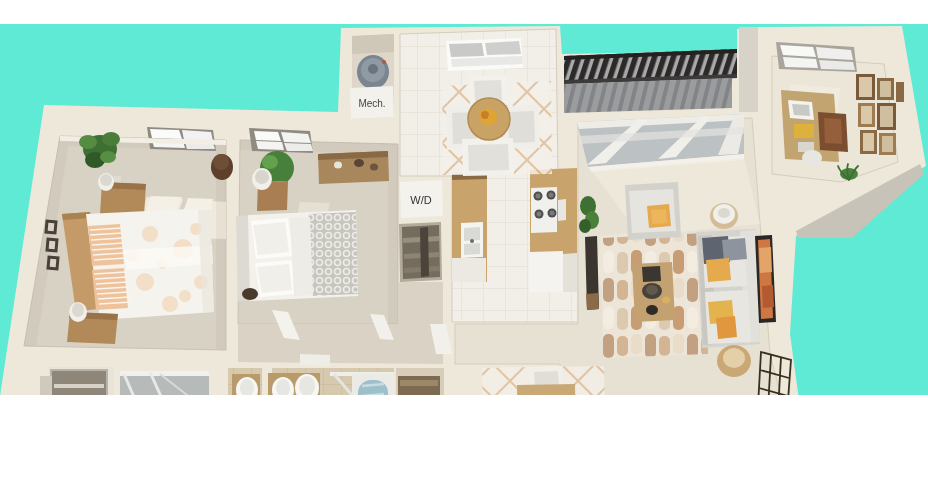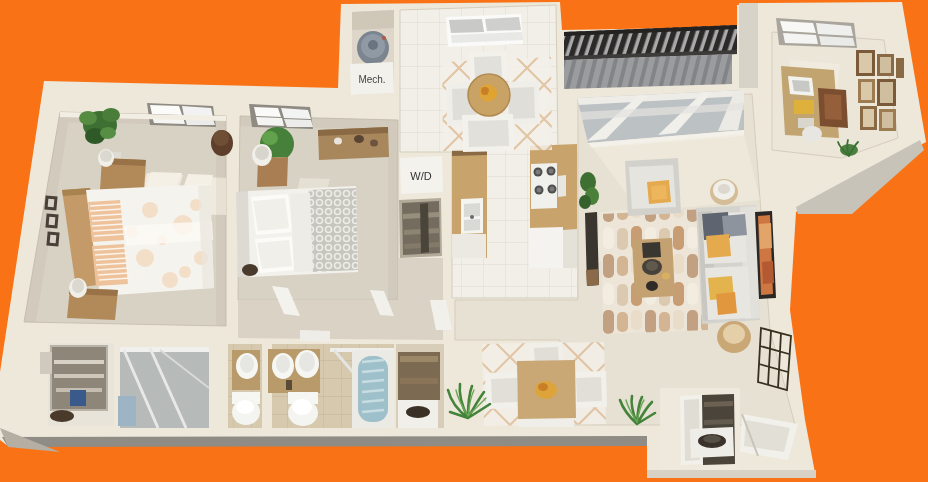"Mech." #stage { background: #f97316 -> #5eead4; height: 482px -> 371px; margin-top: none -> 24px }
